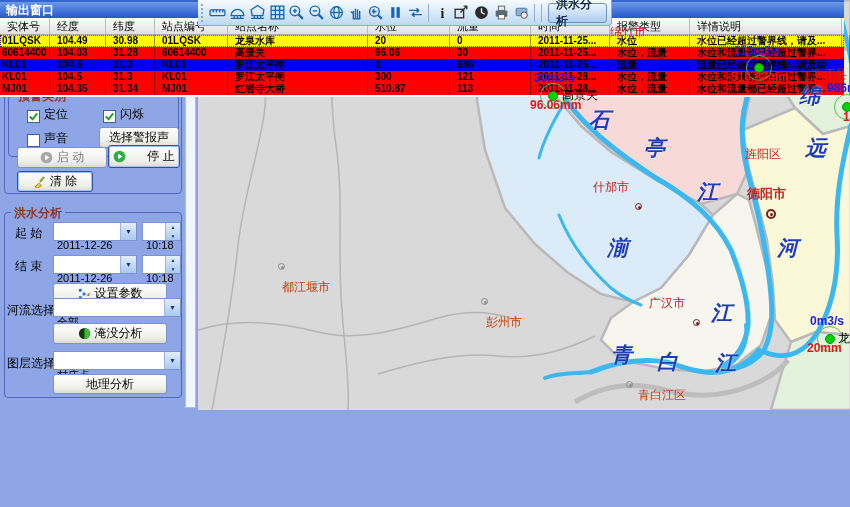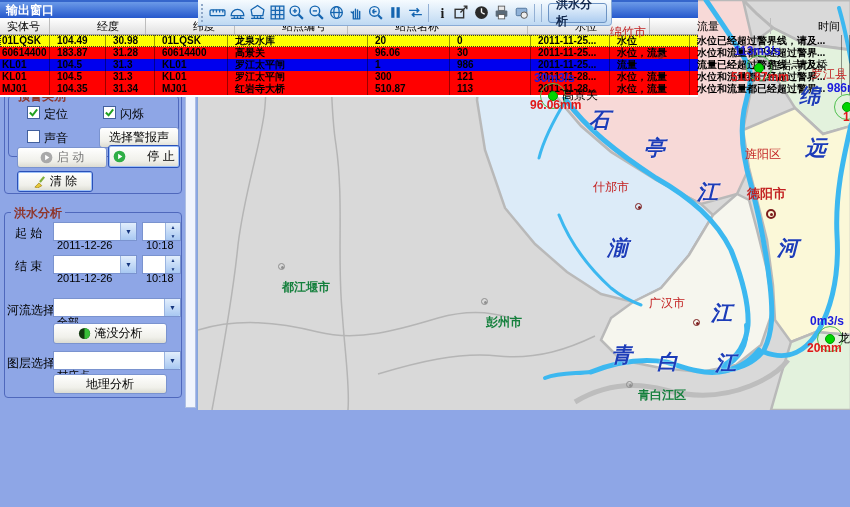"输出窗口" #output { width: 698px -> 844px }
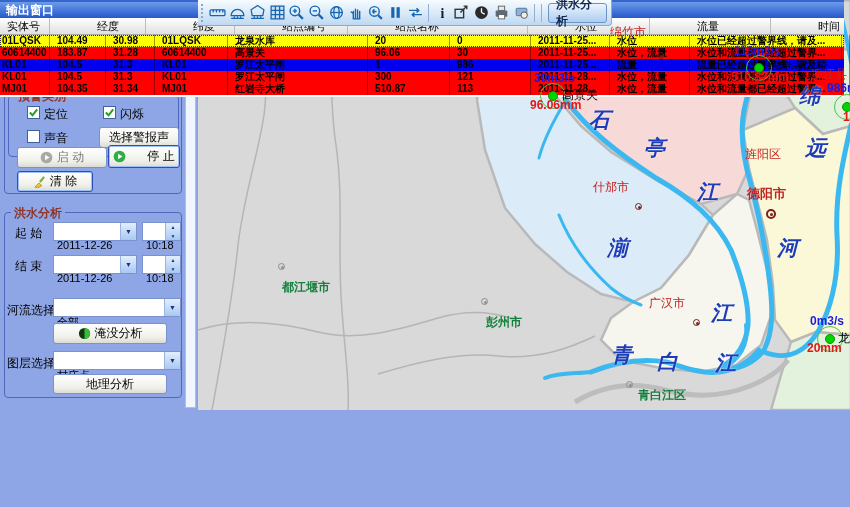"实体号" .thead { gap: 40px -> none }
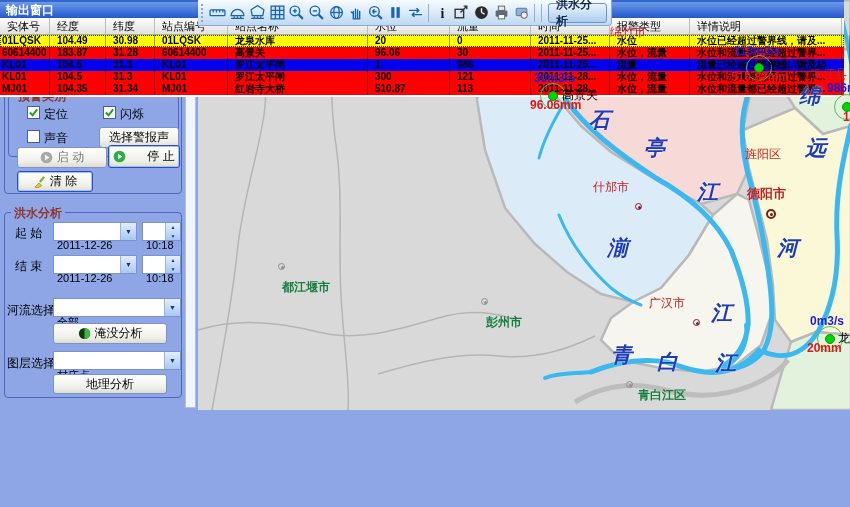"183.87" div { text: 183.87 -> 104.03 }
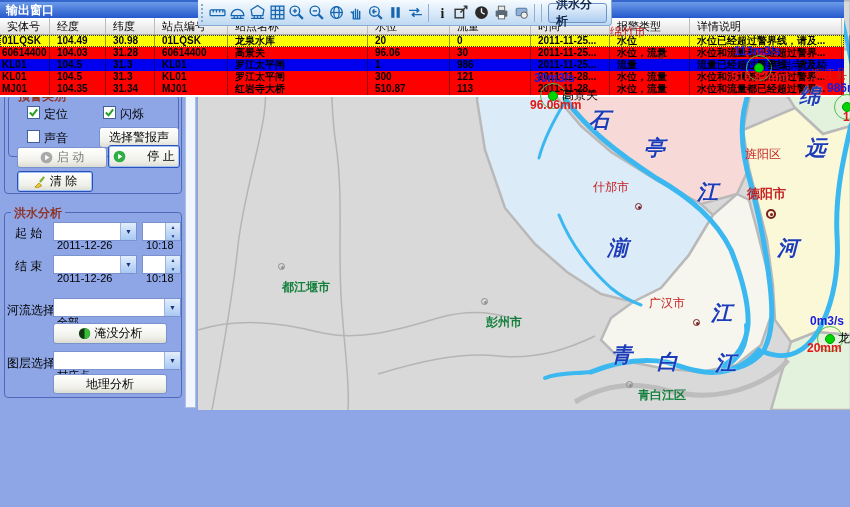"定位" .cbx { align-items: flex-start -> flex-end }
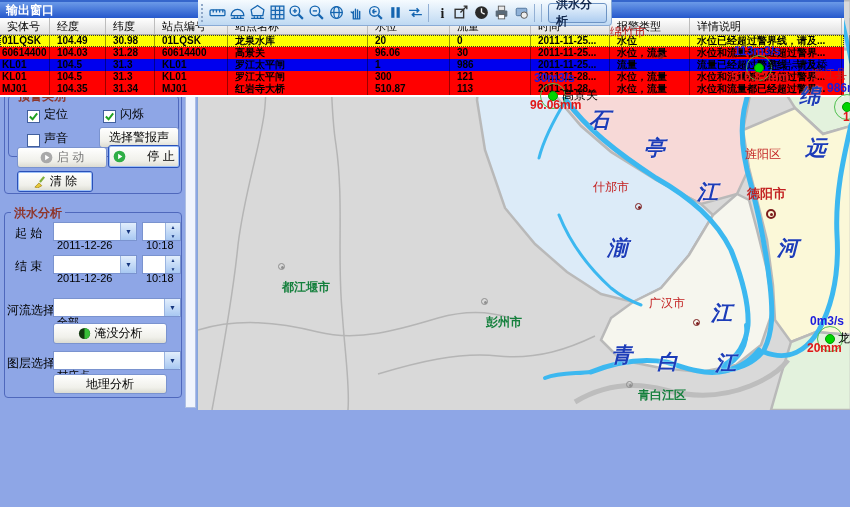"设置参数" button.xpbtn { html: none -> <button> <span> <svg> <rect></rect> <rect></rect> <rect></rect> <path></path> </svg> </span> <span>设置参数</span> </button> }
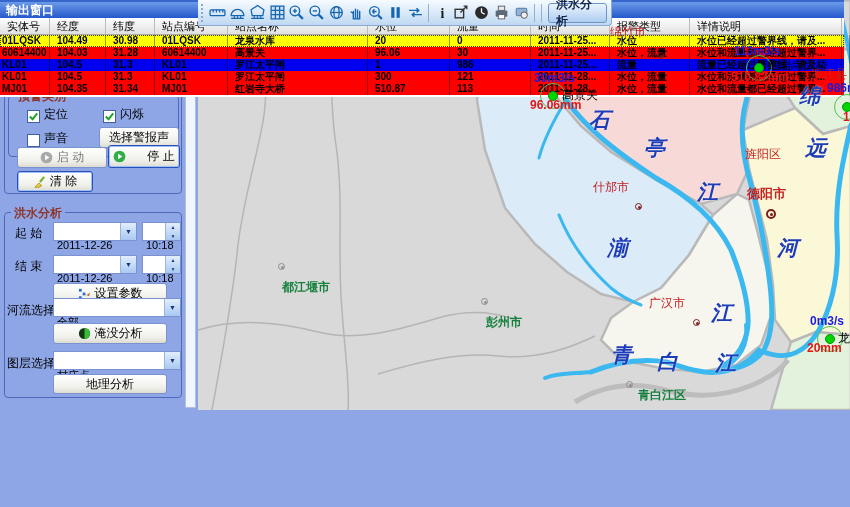"都江堰市" .city-gray { color: #15803d -> #c2410c; font-weight: bold -> none }
